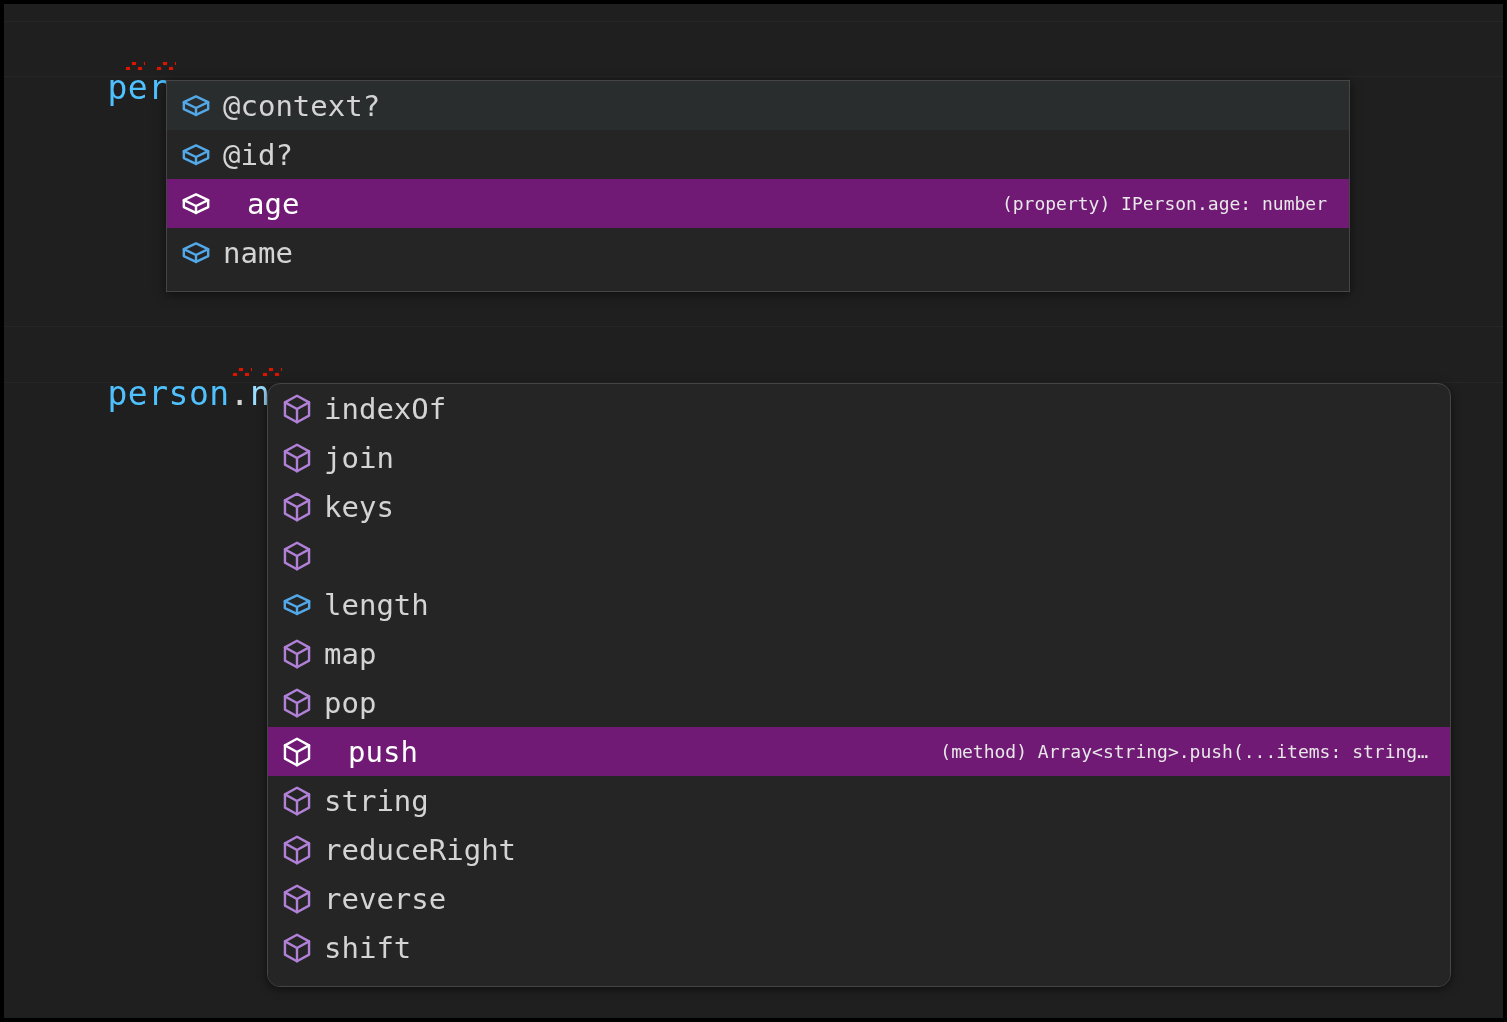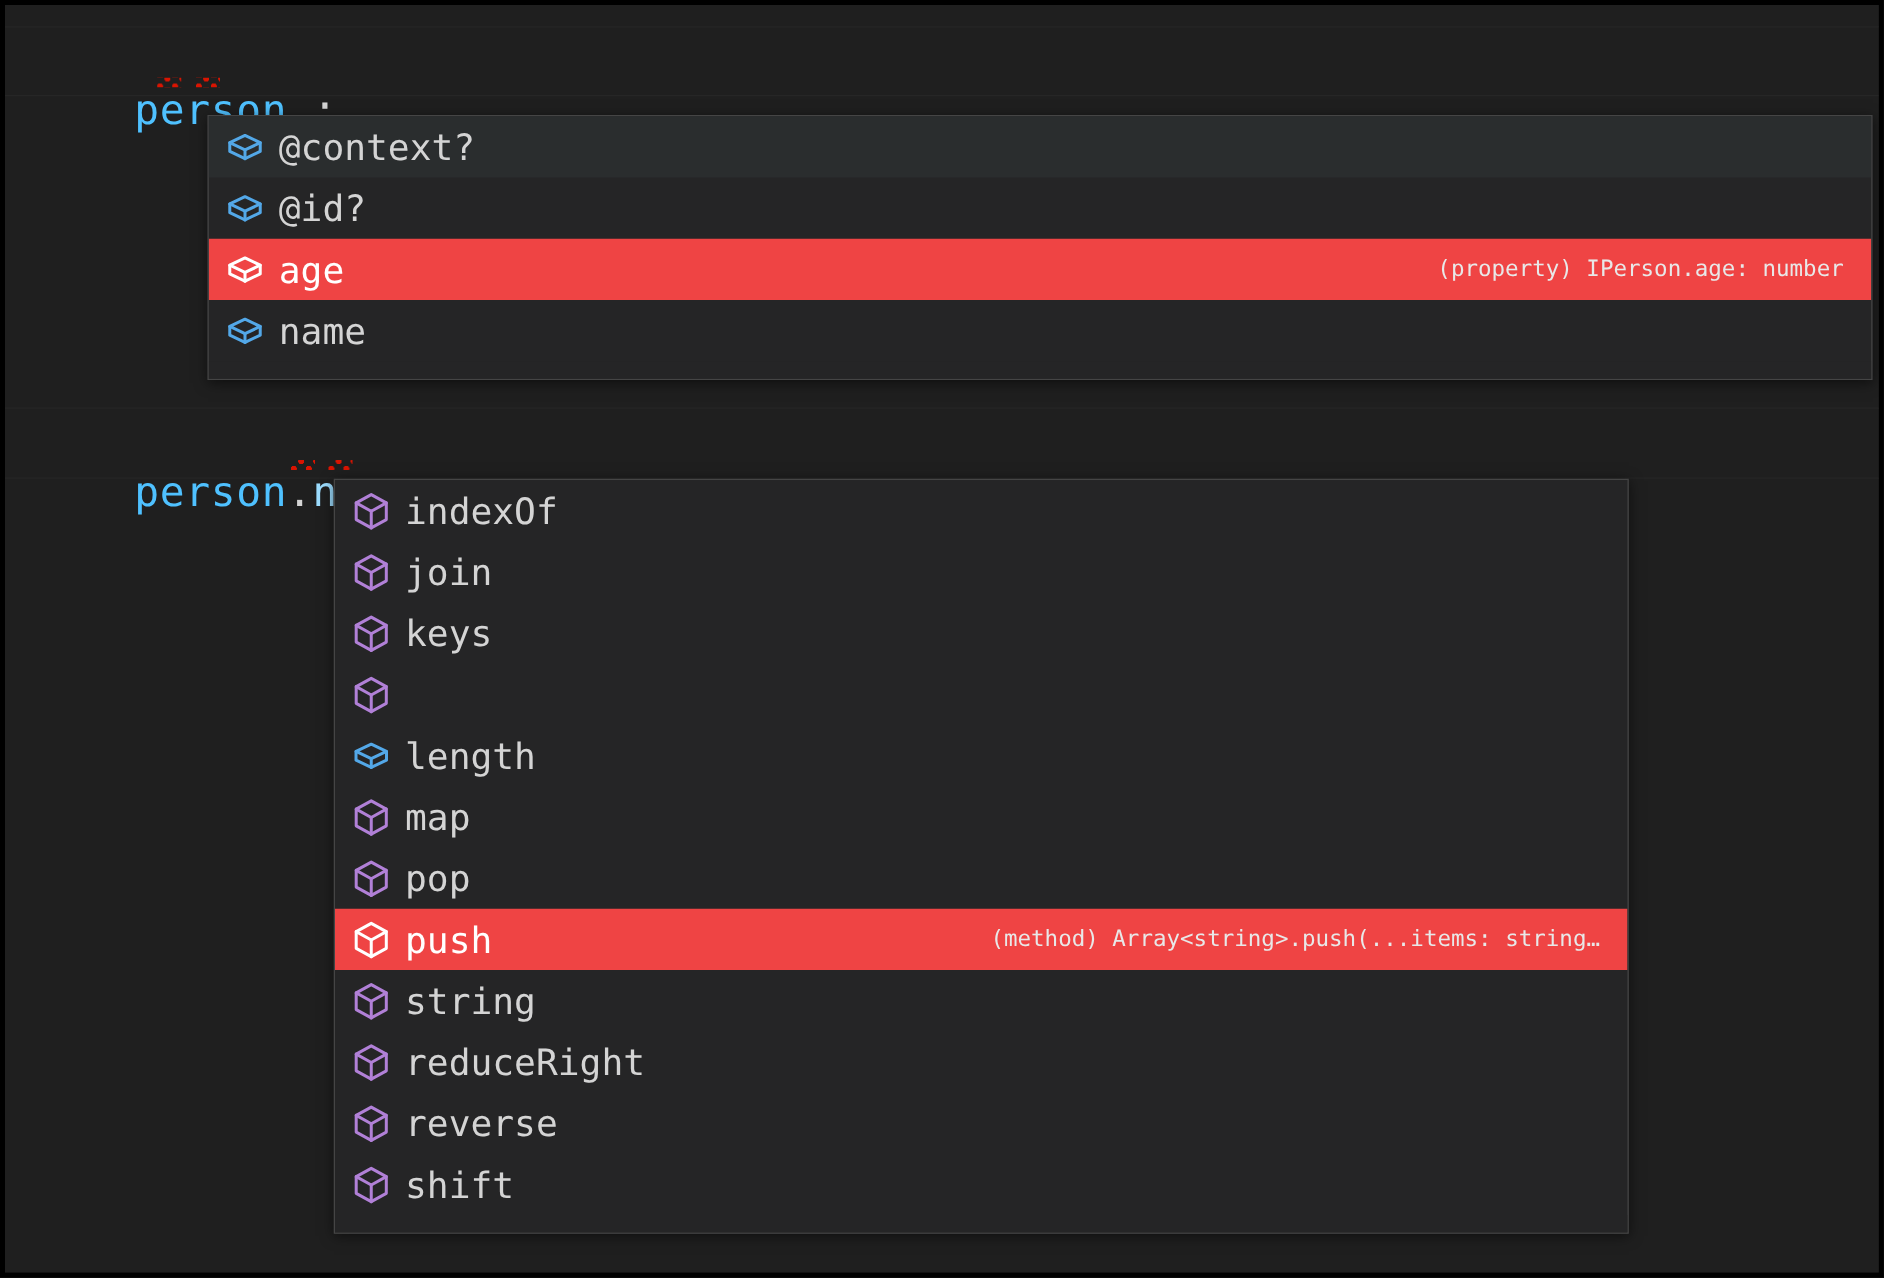"@context?" div.suggest { top: 88px -> 76px; width: 1332px -> 1184px }
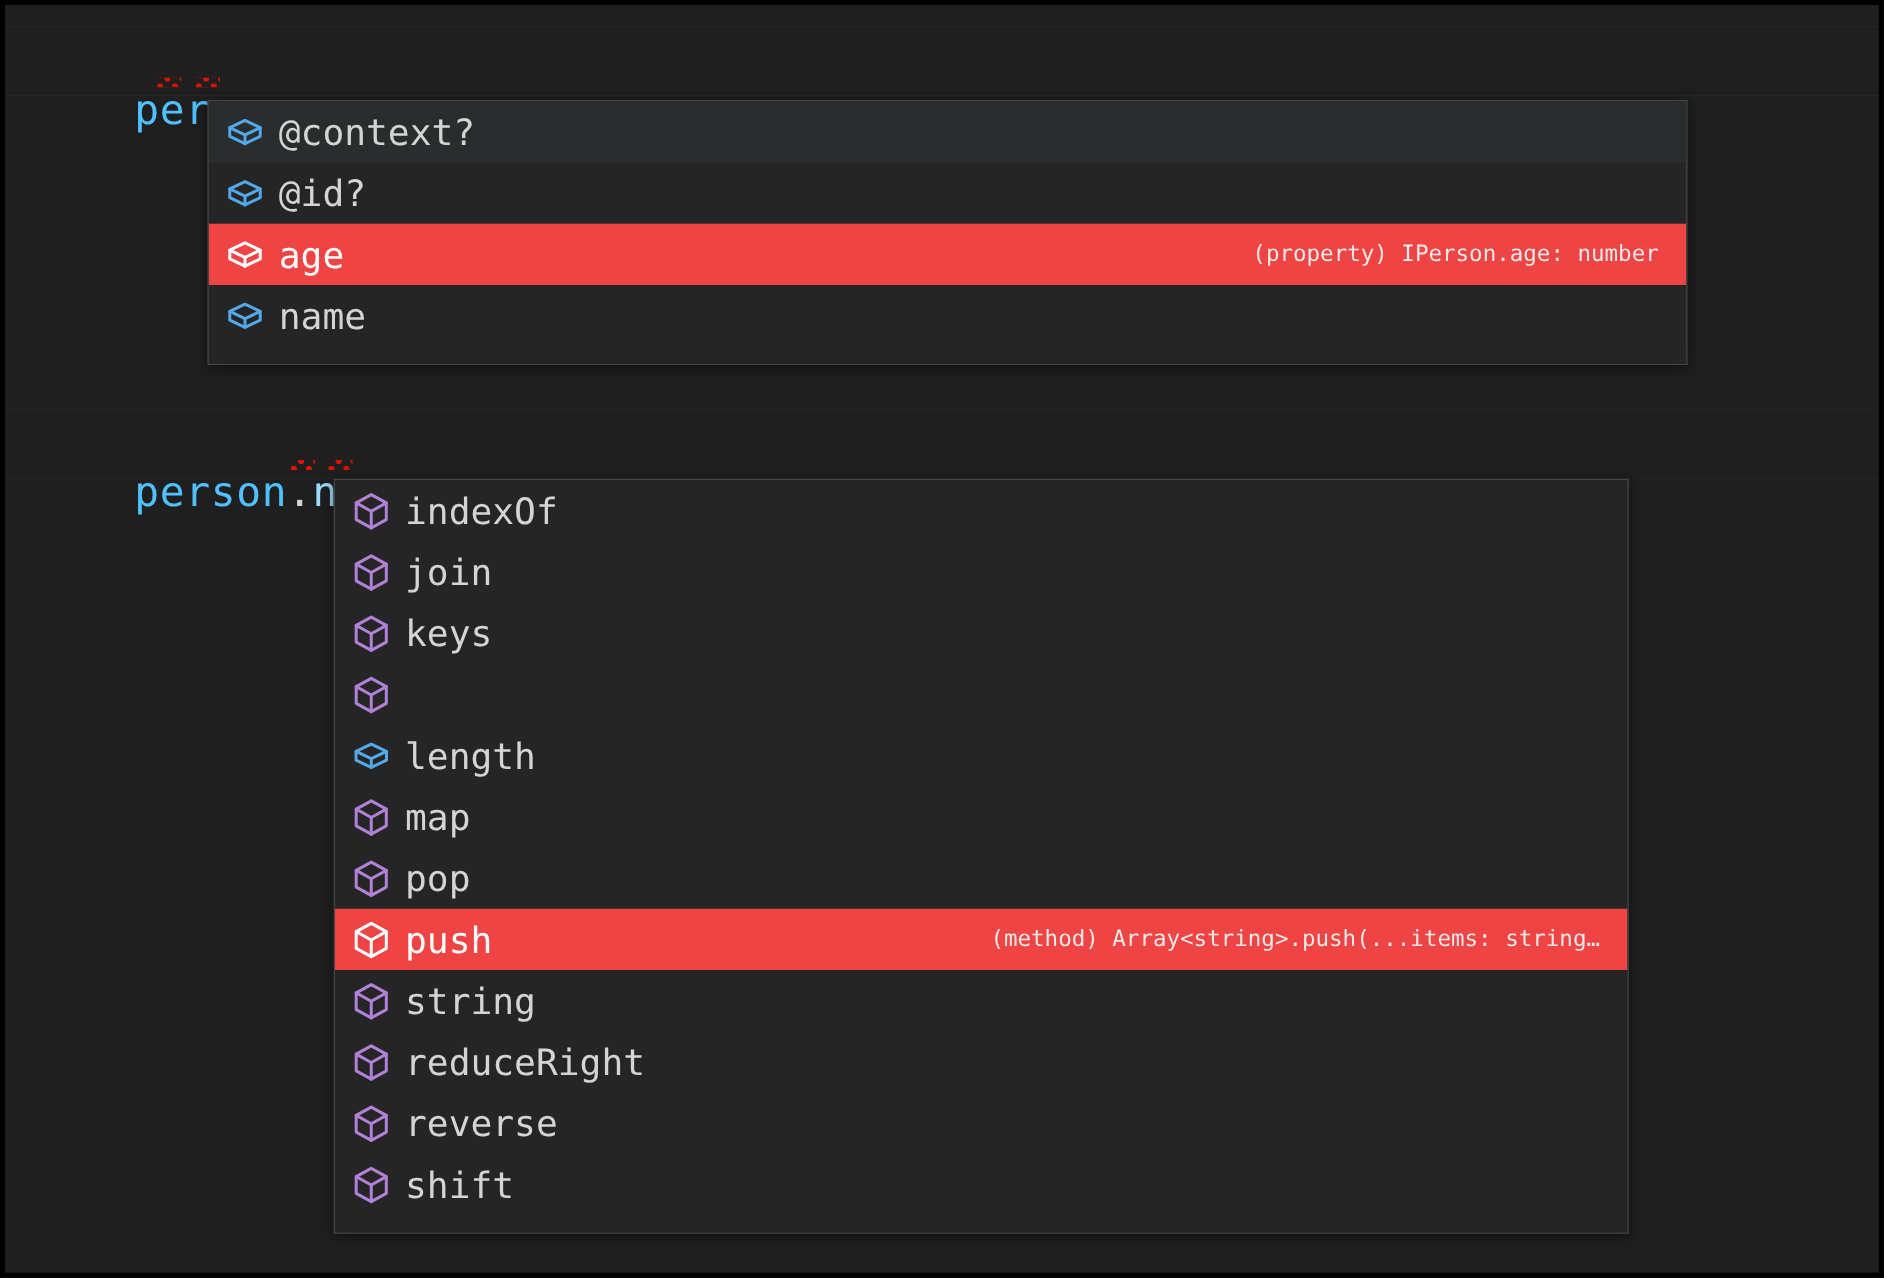"age" .srow.selected { background: #ef4444 -> #701a75; gap: none -> 24px }
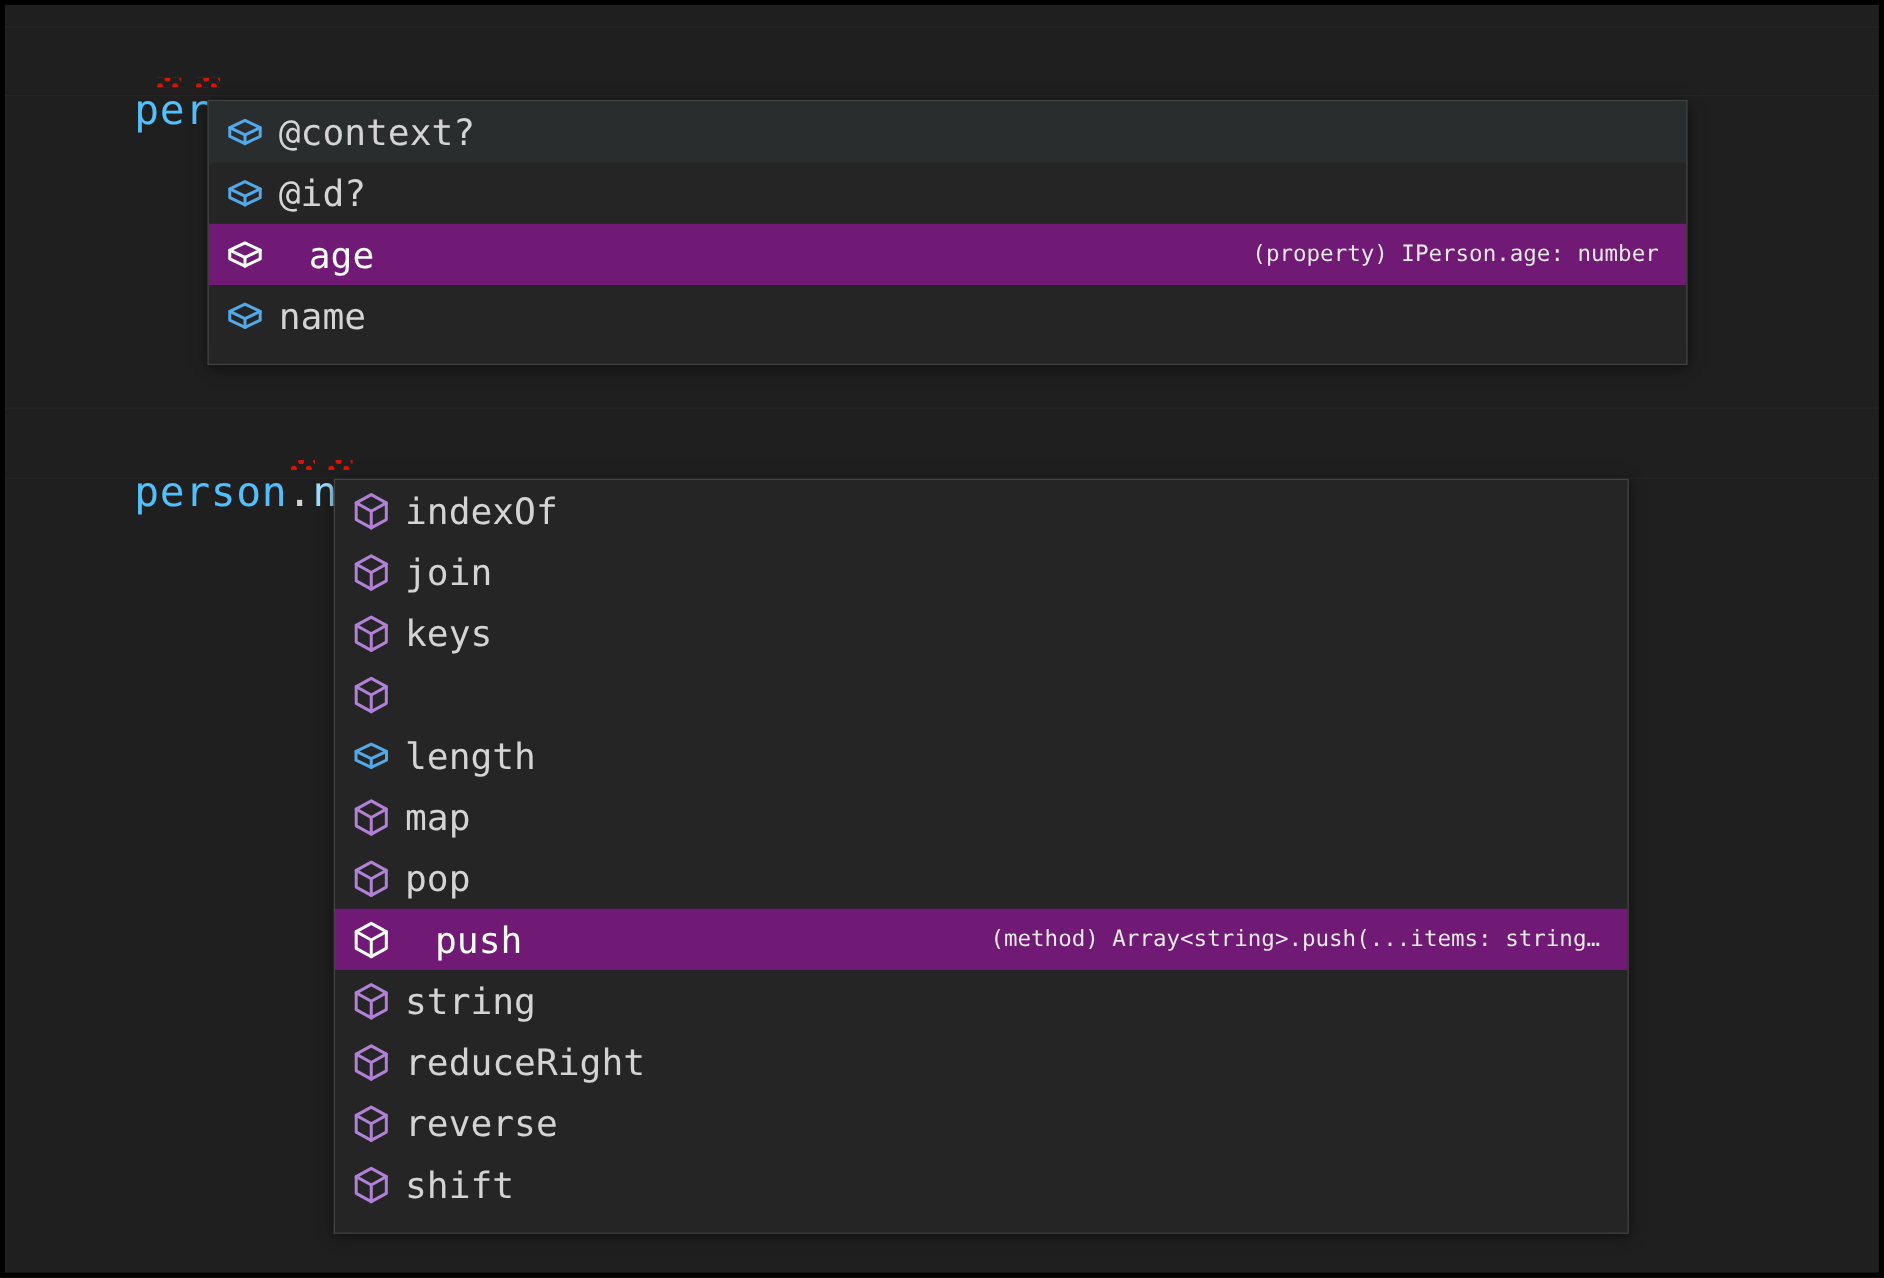"indexOf" div.suggest { border-radius: none -> 13px; width: 1036px -> 1184px }
